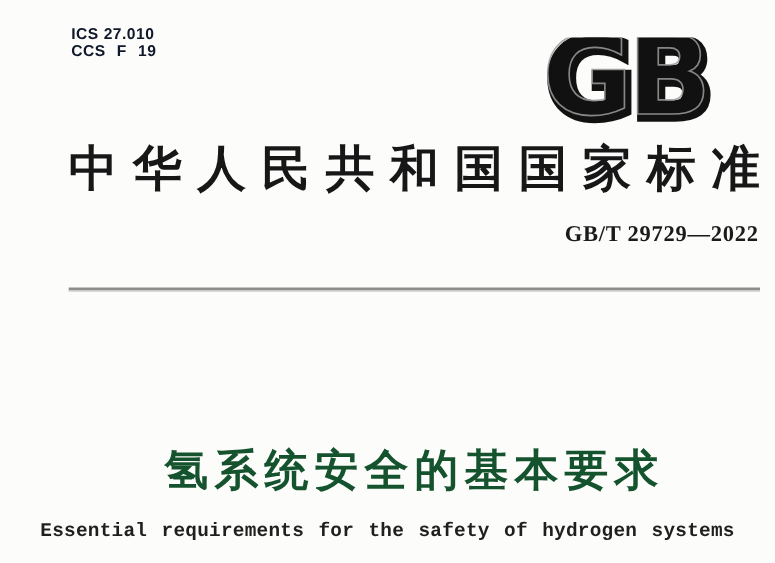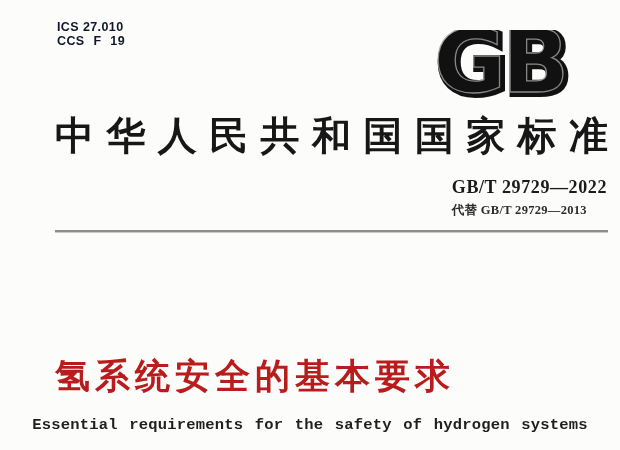"GB/T 29729—2022" .std-block { text-align: none -> right }
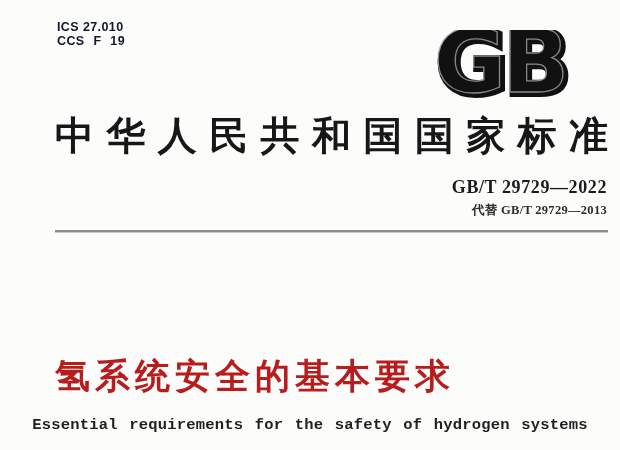"代替 GB/T 29729—2013" div.std-replaces { html: <div>代替 GB/T 29729—2013</div> -> none }
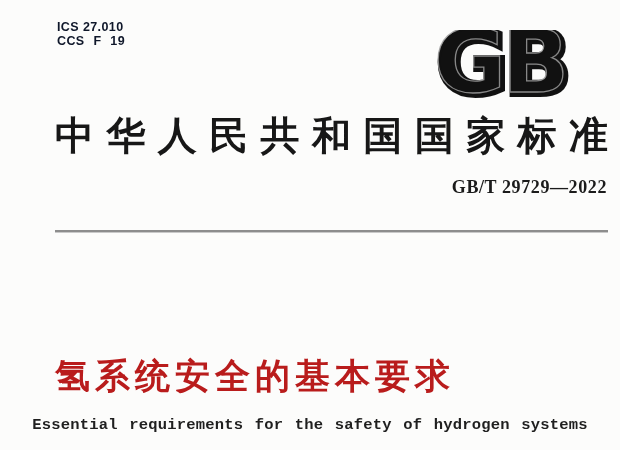"氢系统安全的基本要求" .title-cn { color: #b91c1c -> #14532d; text-align: left -> center }
